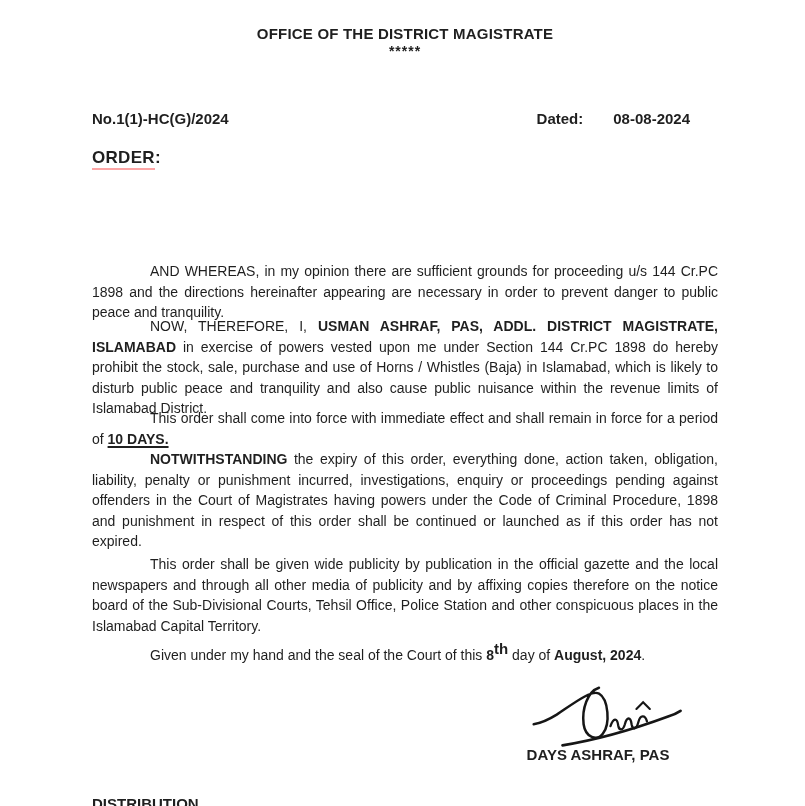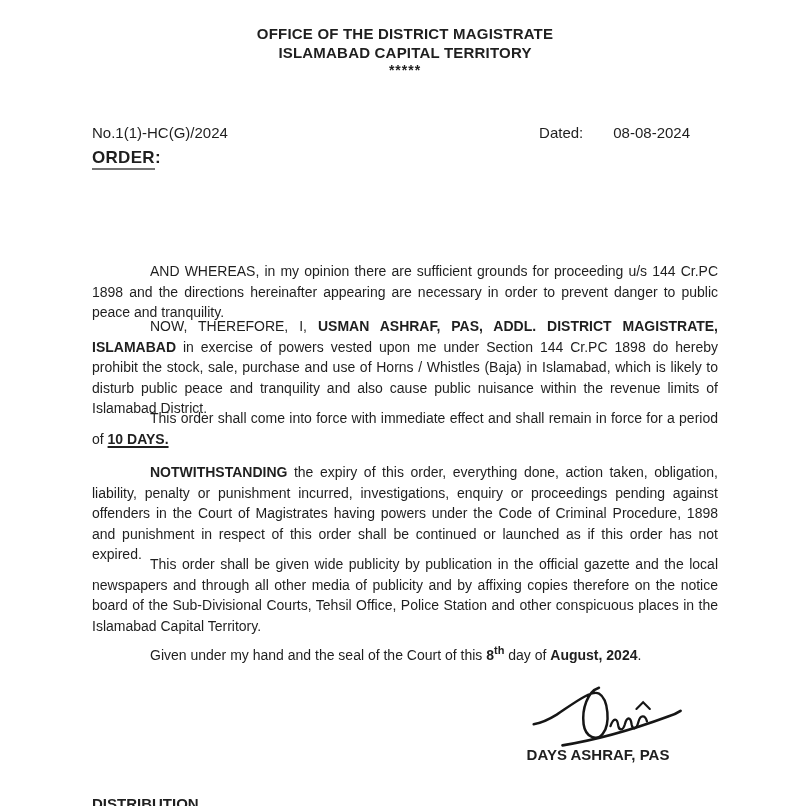"ISLAMABAD CAPITAL TERRITORY" div { html: <div>ISLAMABAD CAPITAL TERRITORY</div> -> none }
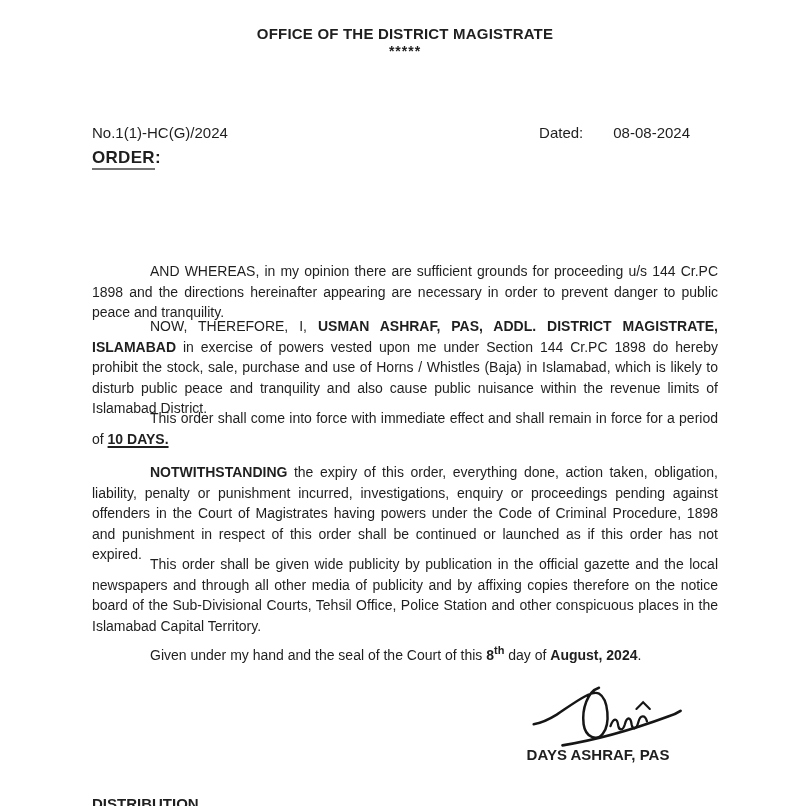"No.1(1)-HC(G)/2024" .refline { font-weight: normal -> bold; top: 124px -> 110px }
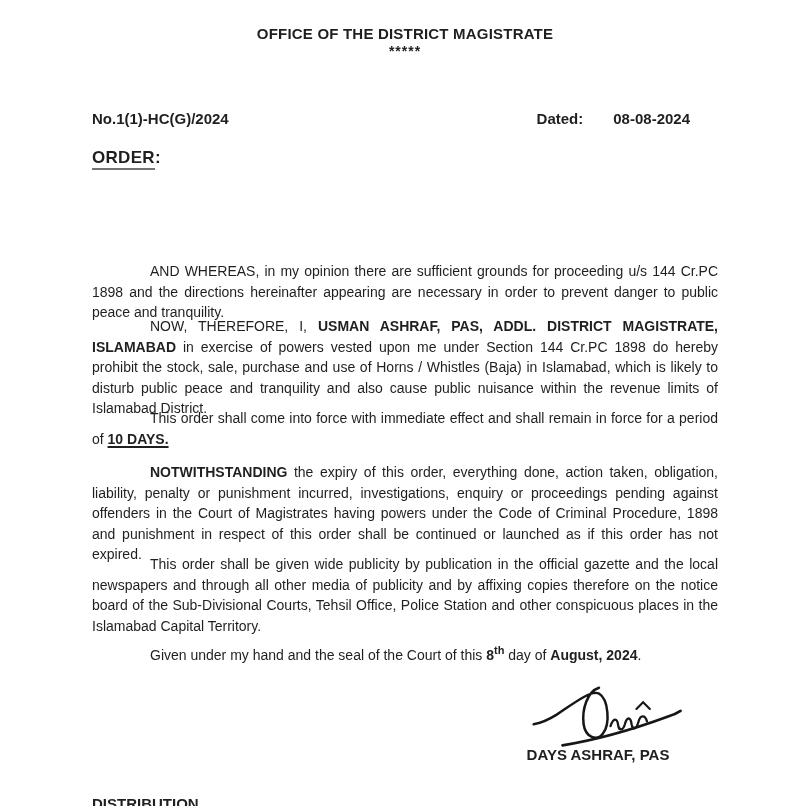"ORDER" .order-heading .uh { border-bottom: 2px solid #737373 -> 2px solid #fca5a5 }
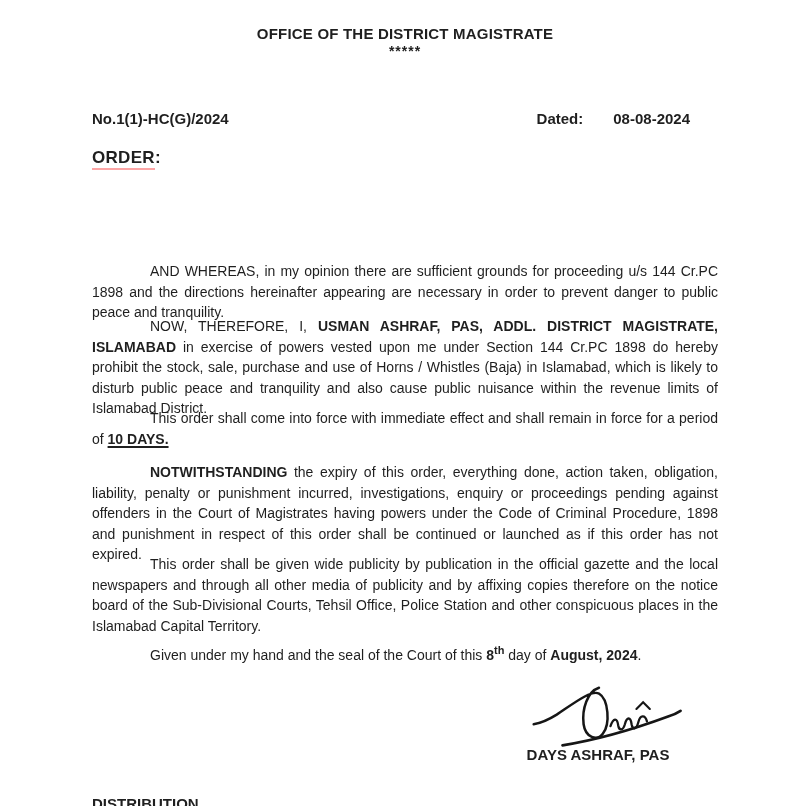"NOTWITHSTANDING the expiry of this" .p5 { top: 462px -> 449px }
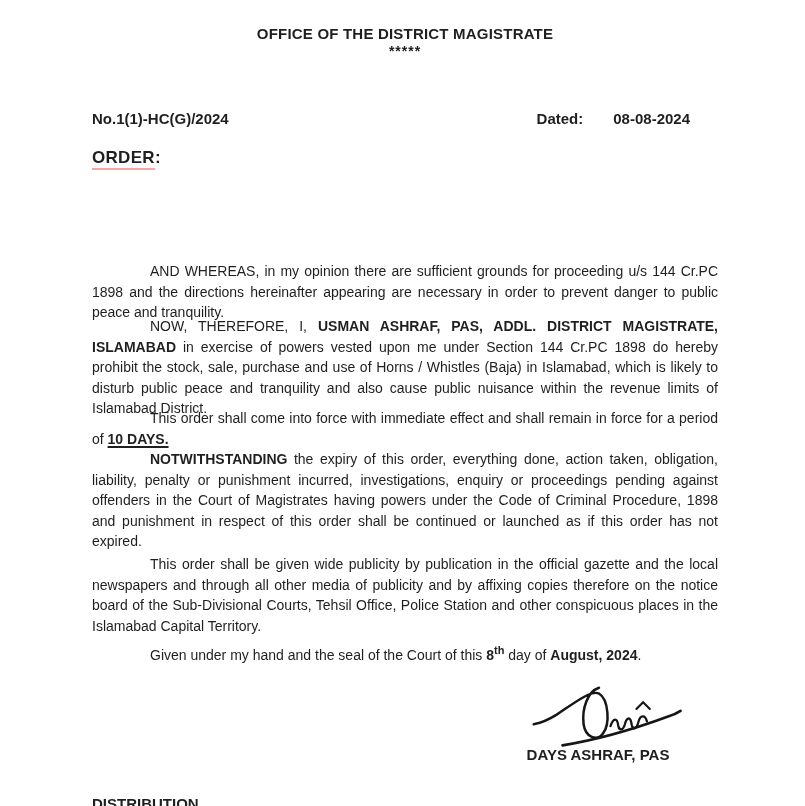"th" .para sup { font-size: 11px -> 15px }
